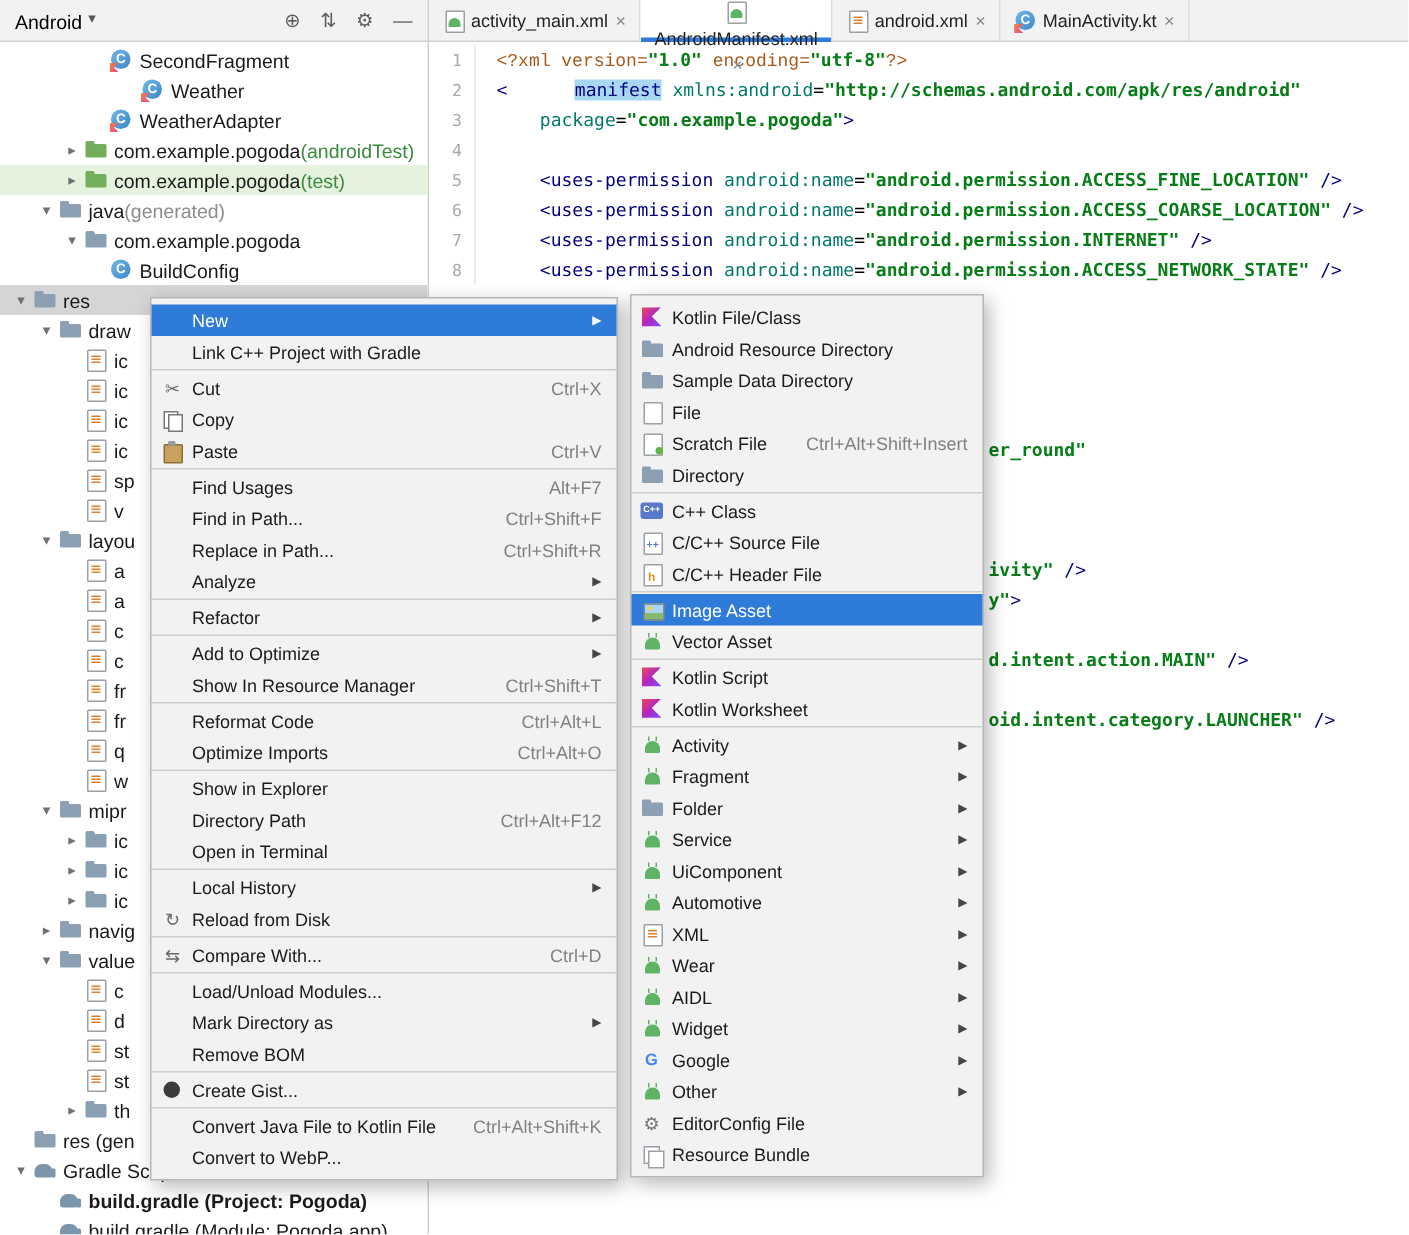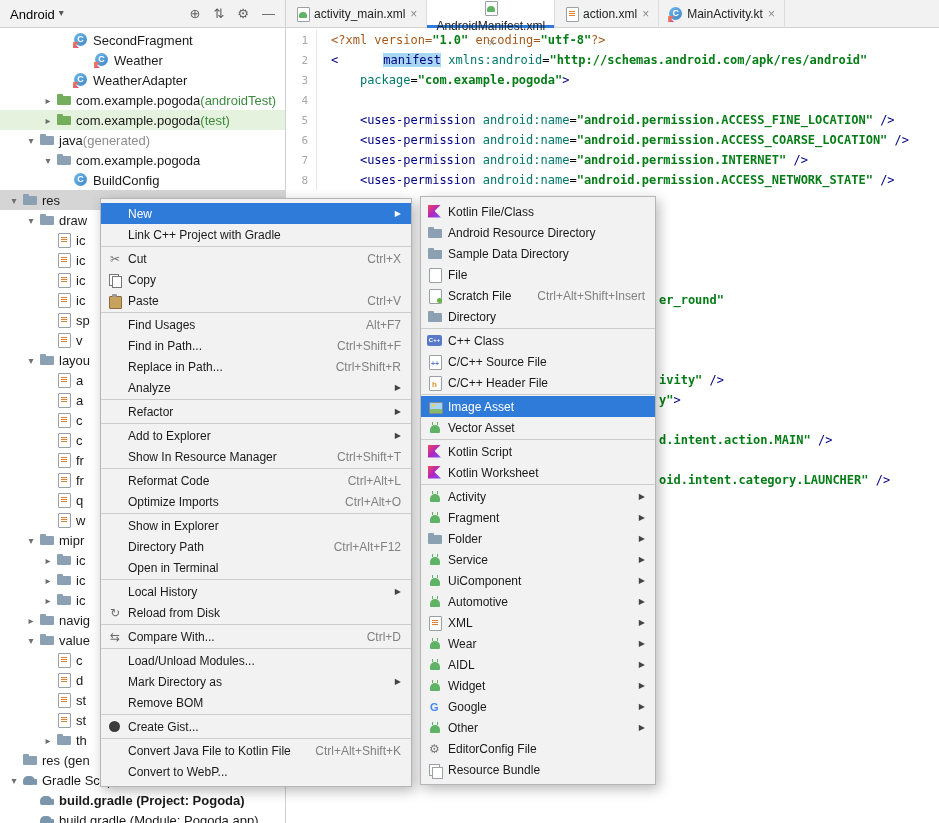"action.xml" span.tlabel { text: action.xml -> android.xml }
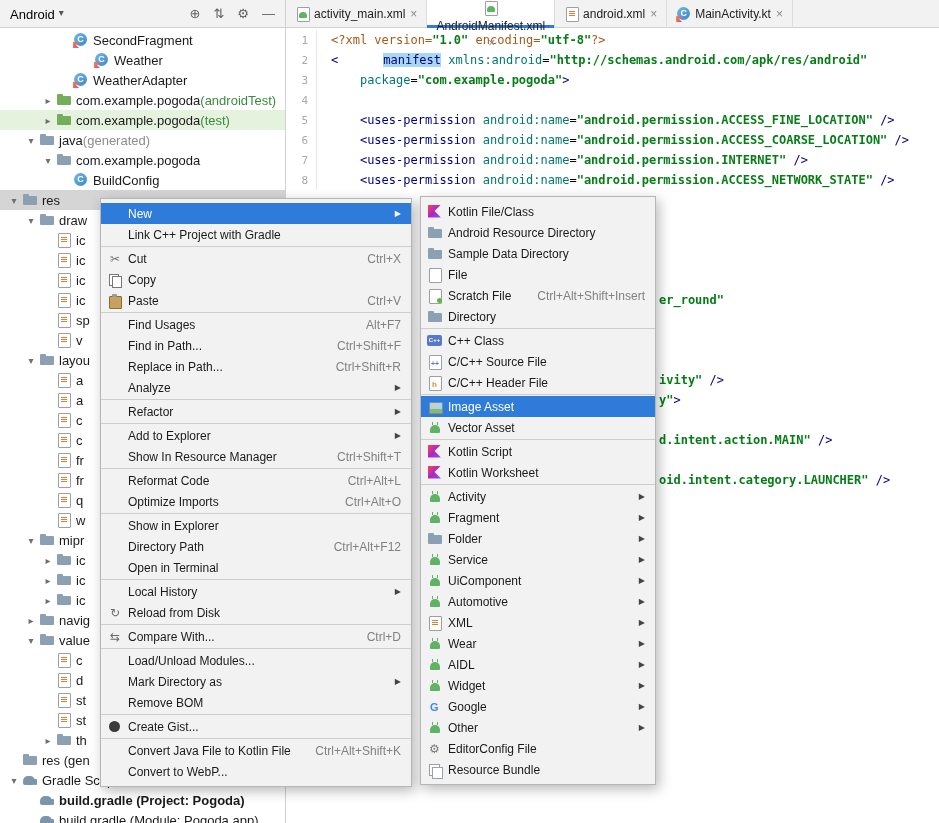"<?xml version=" .tk-pro { font-family: none -> Liberation Mono, monospace }
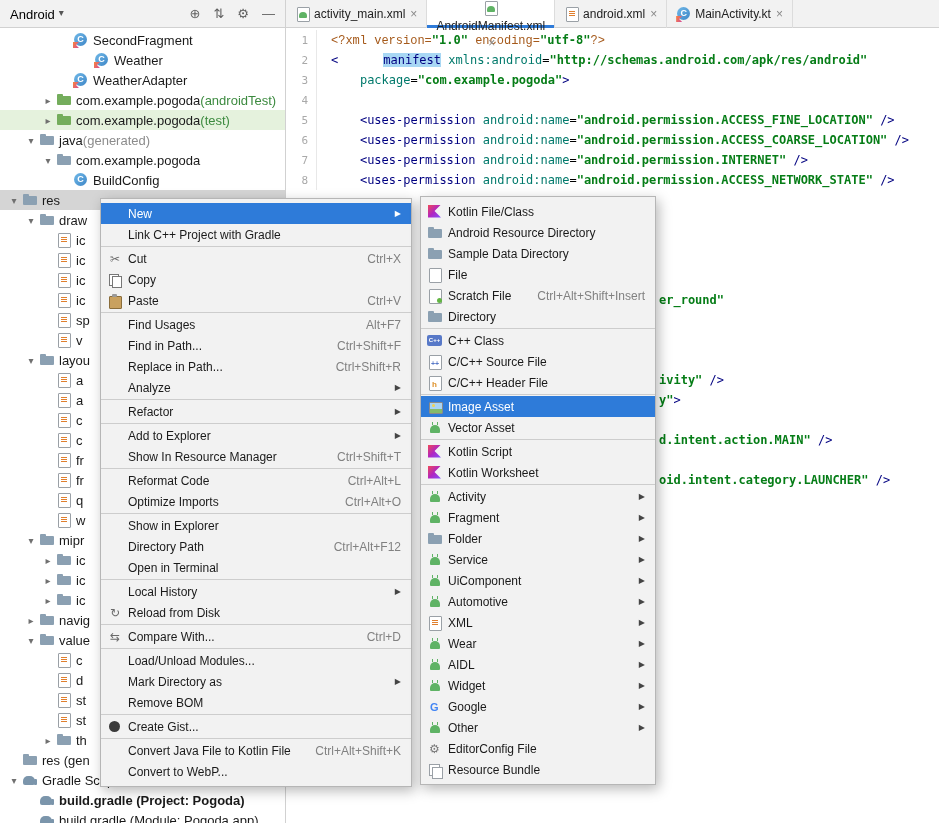"Add to Explorer" span.mlabel { text: Explorer -> Optimize }
